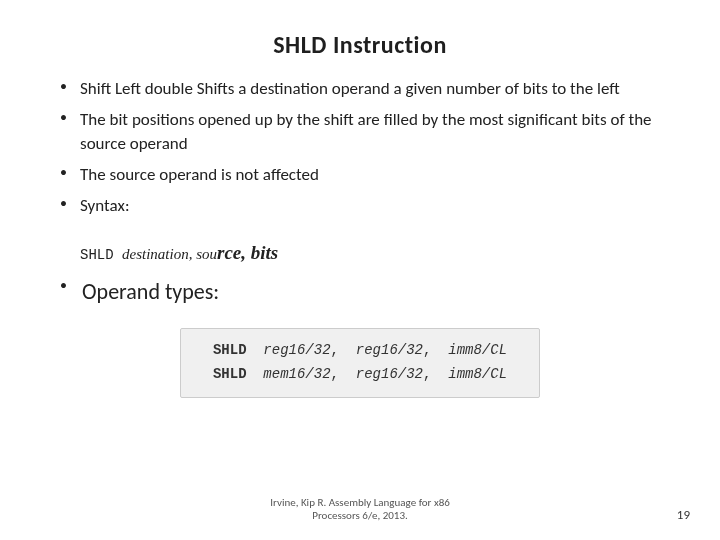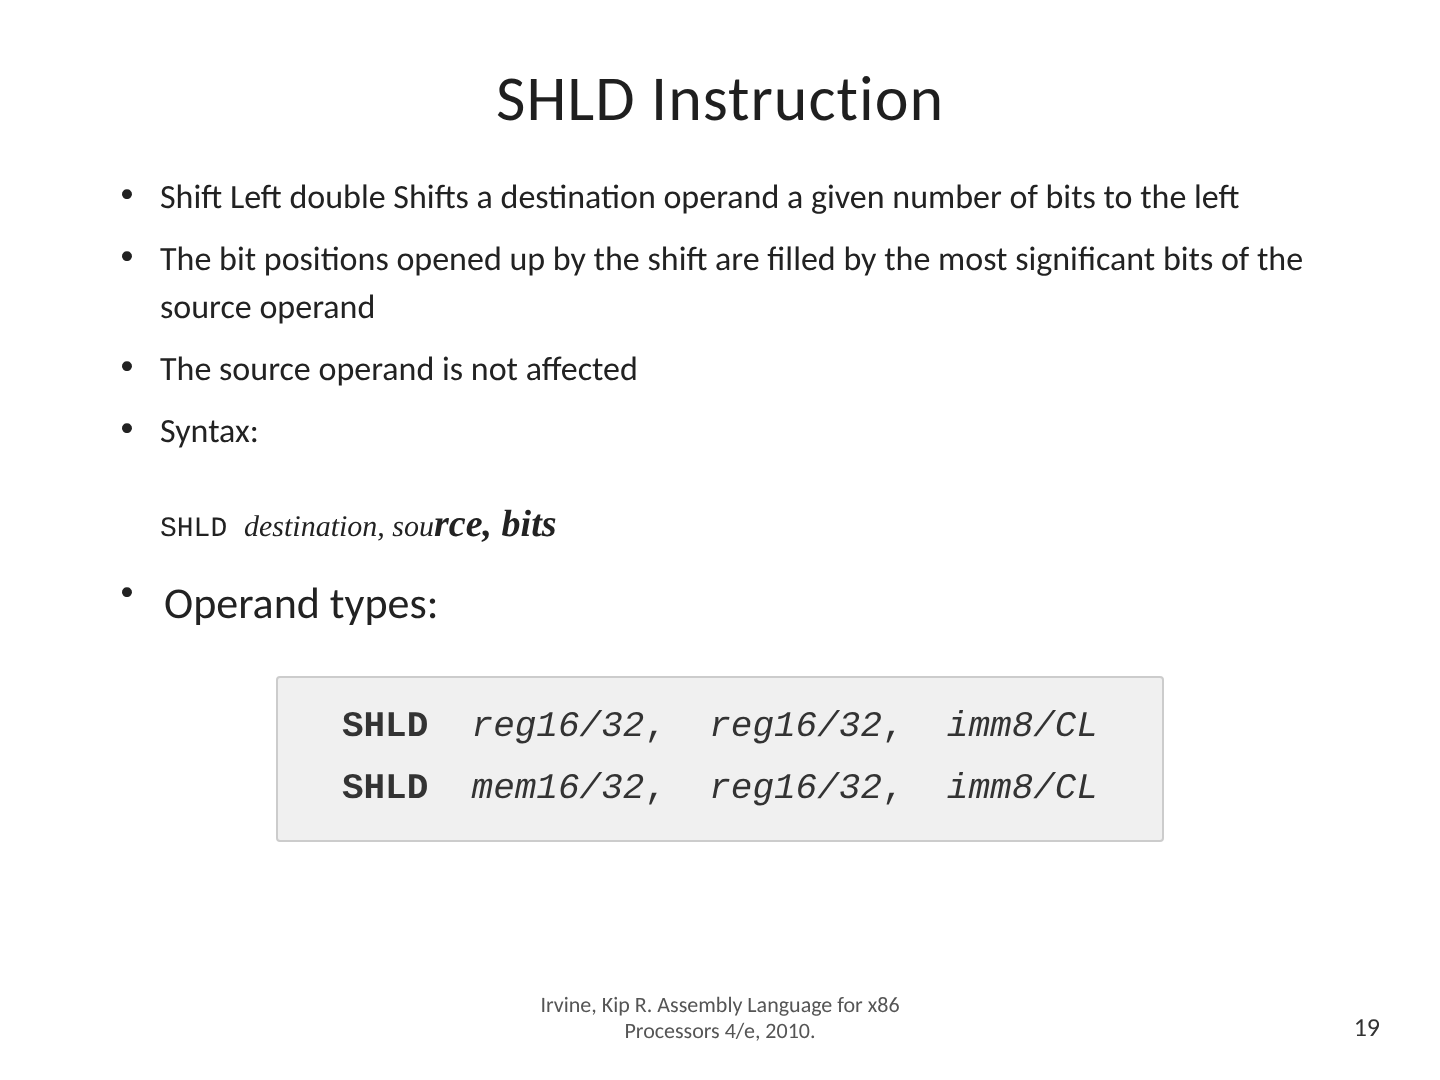"SHLD Instruction" .title { font-size: 32px -> 24px; font-weight: normal -> bold }
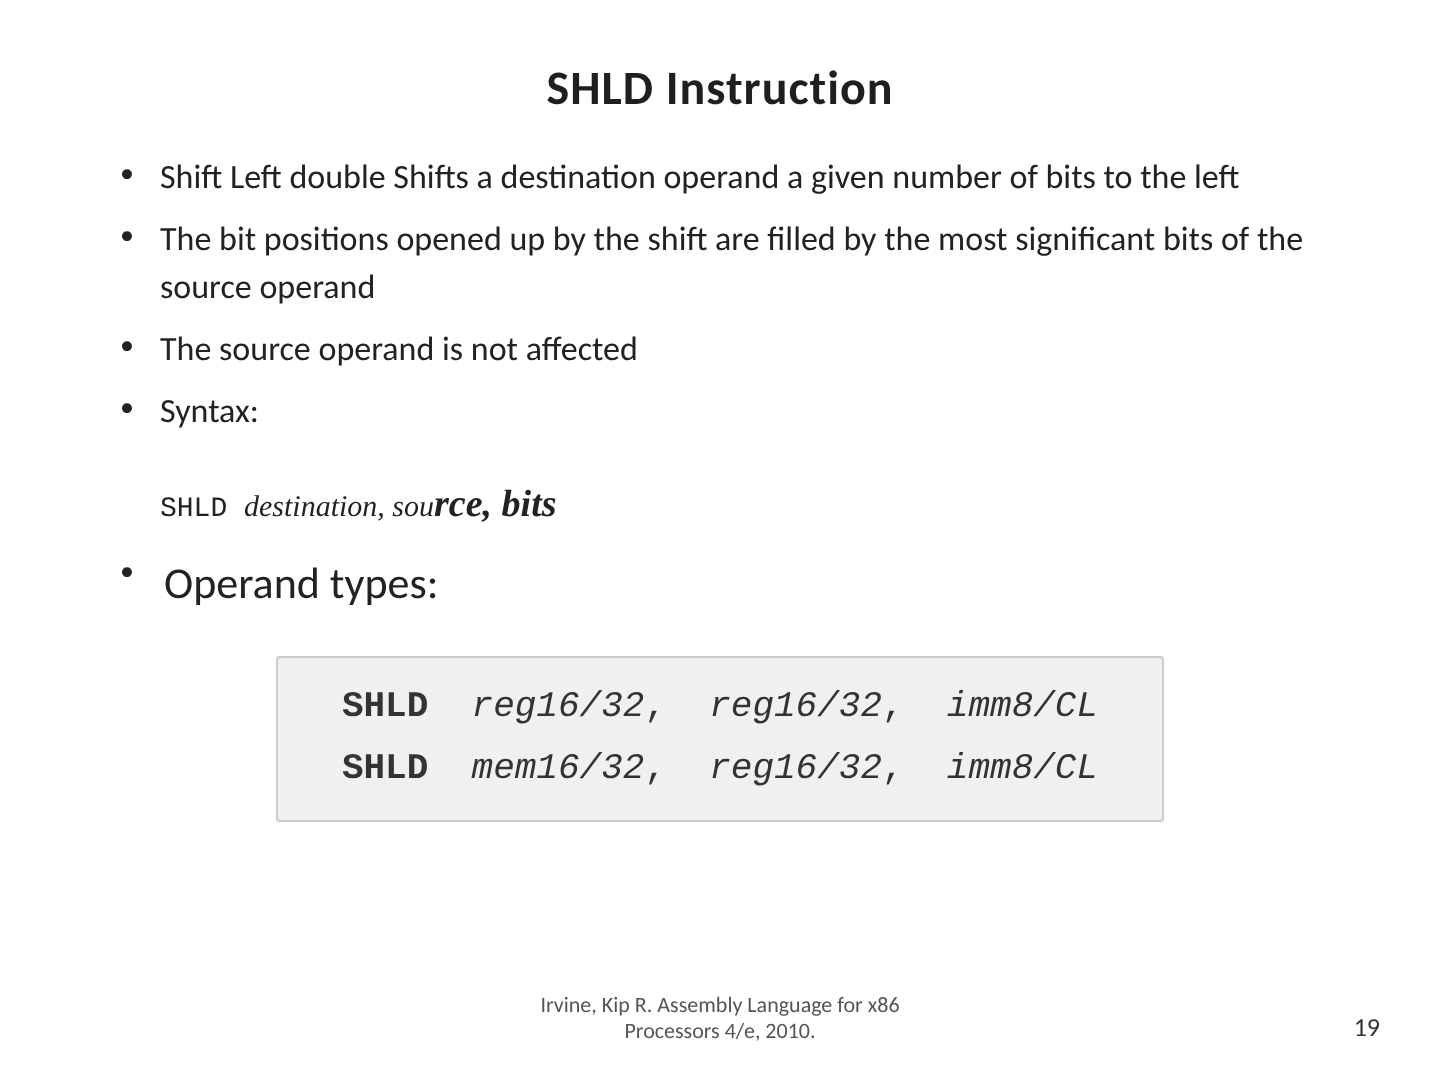"SHLD reg16/32, reg16/32, imm8/CL" .code-box { font-size: 18px -> 14px }
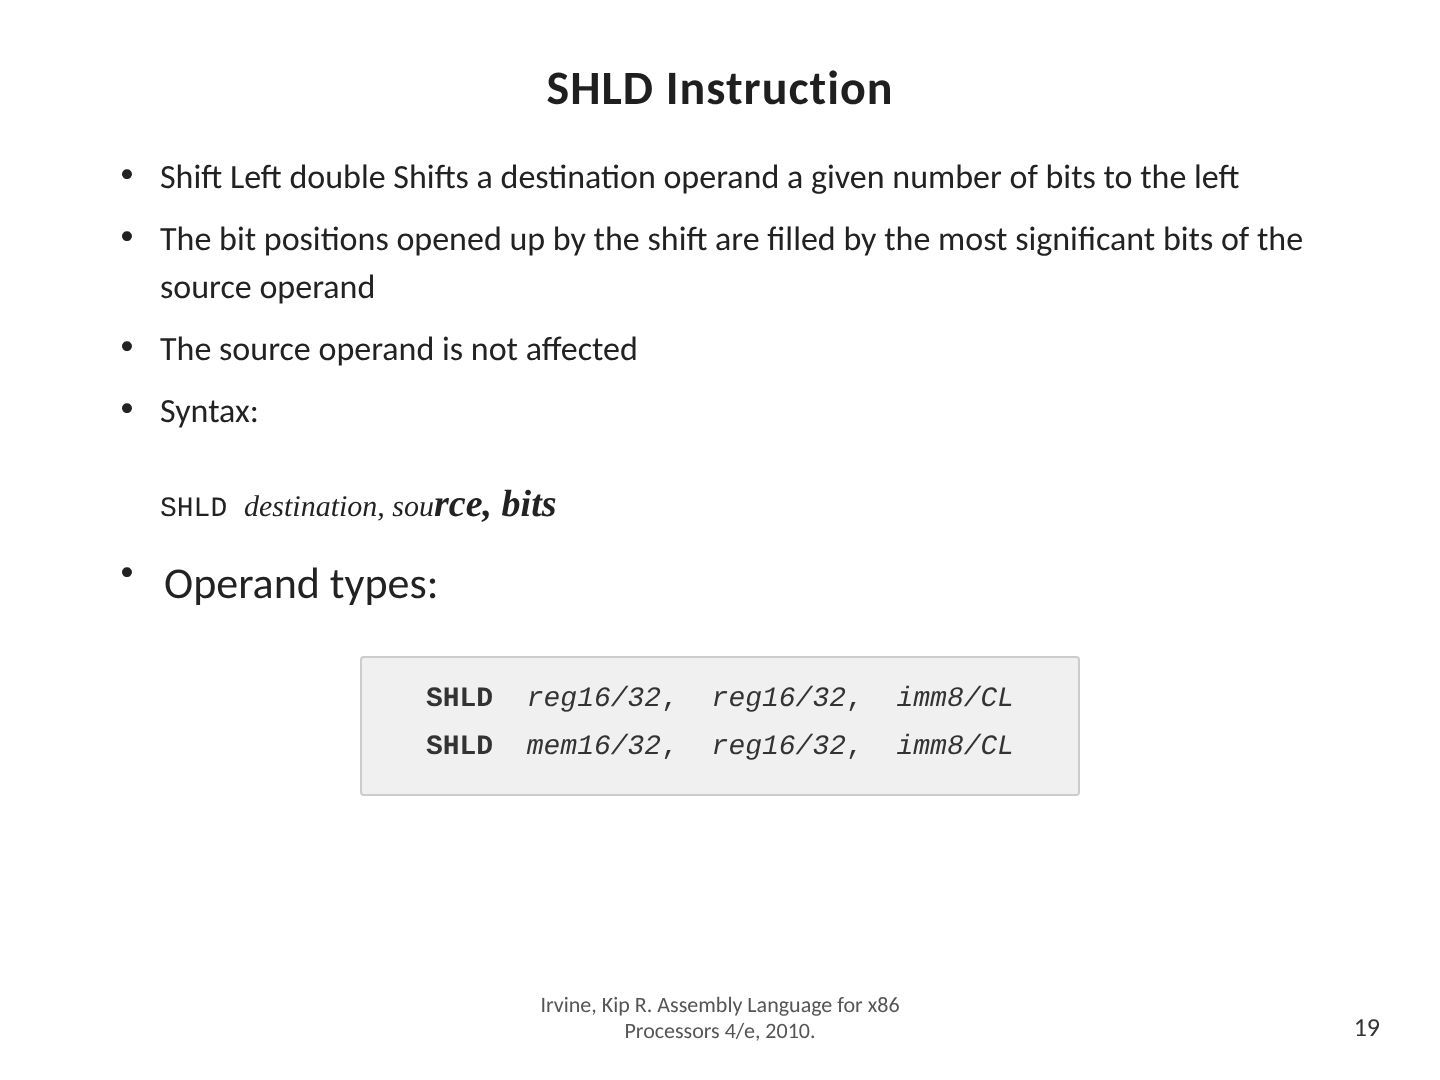"Processors 4/e, 2010." div { text: 4/e, 2010 -> 6/e, 2013 }
